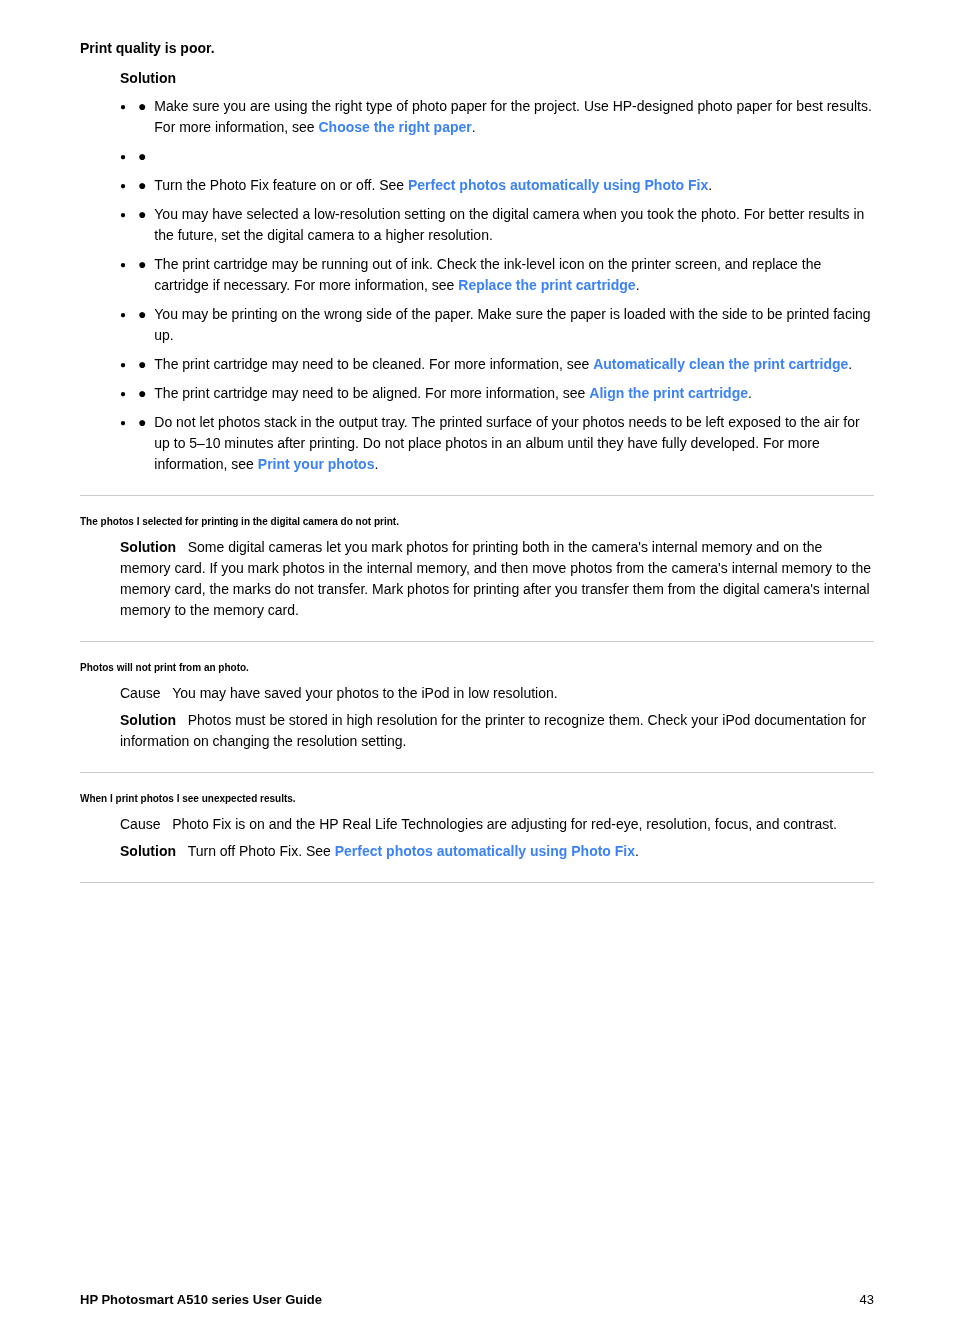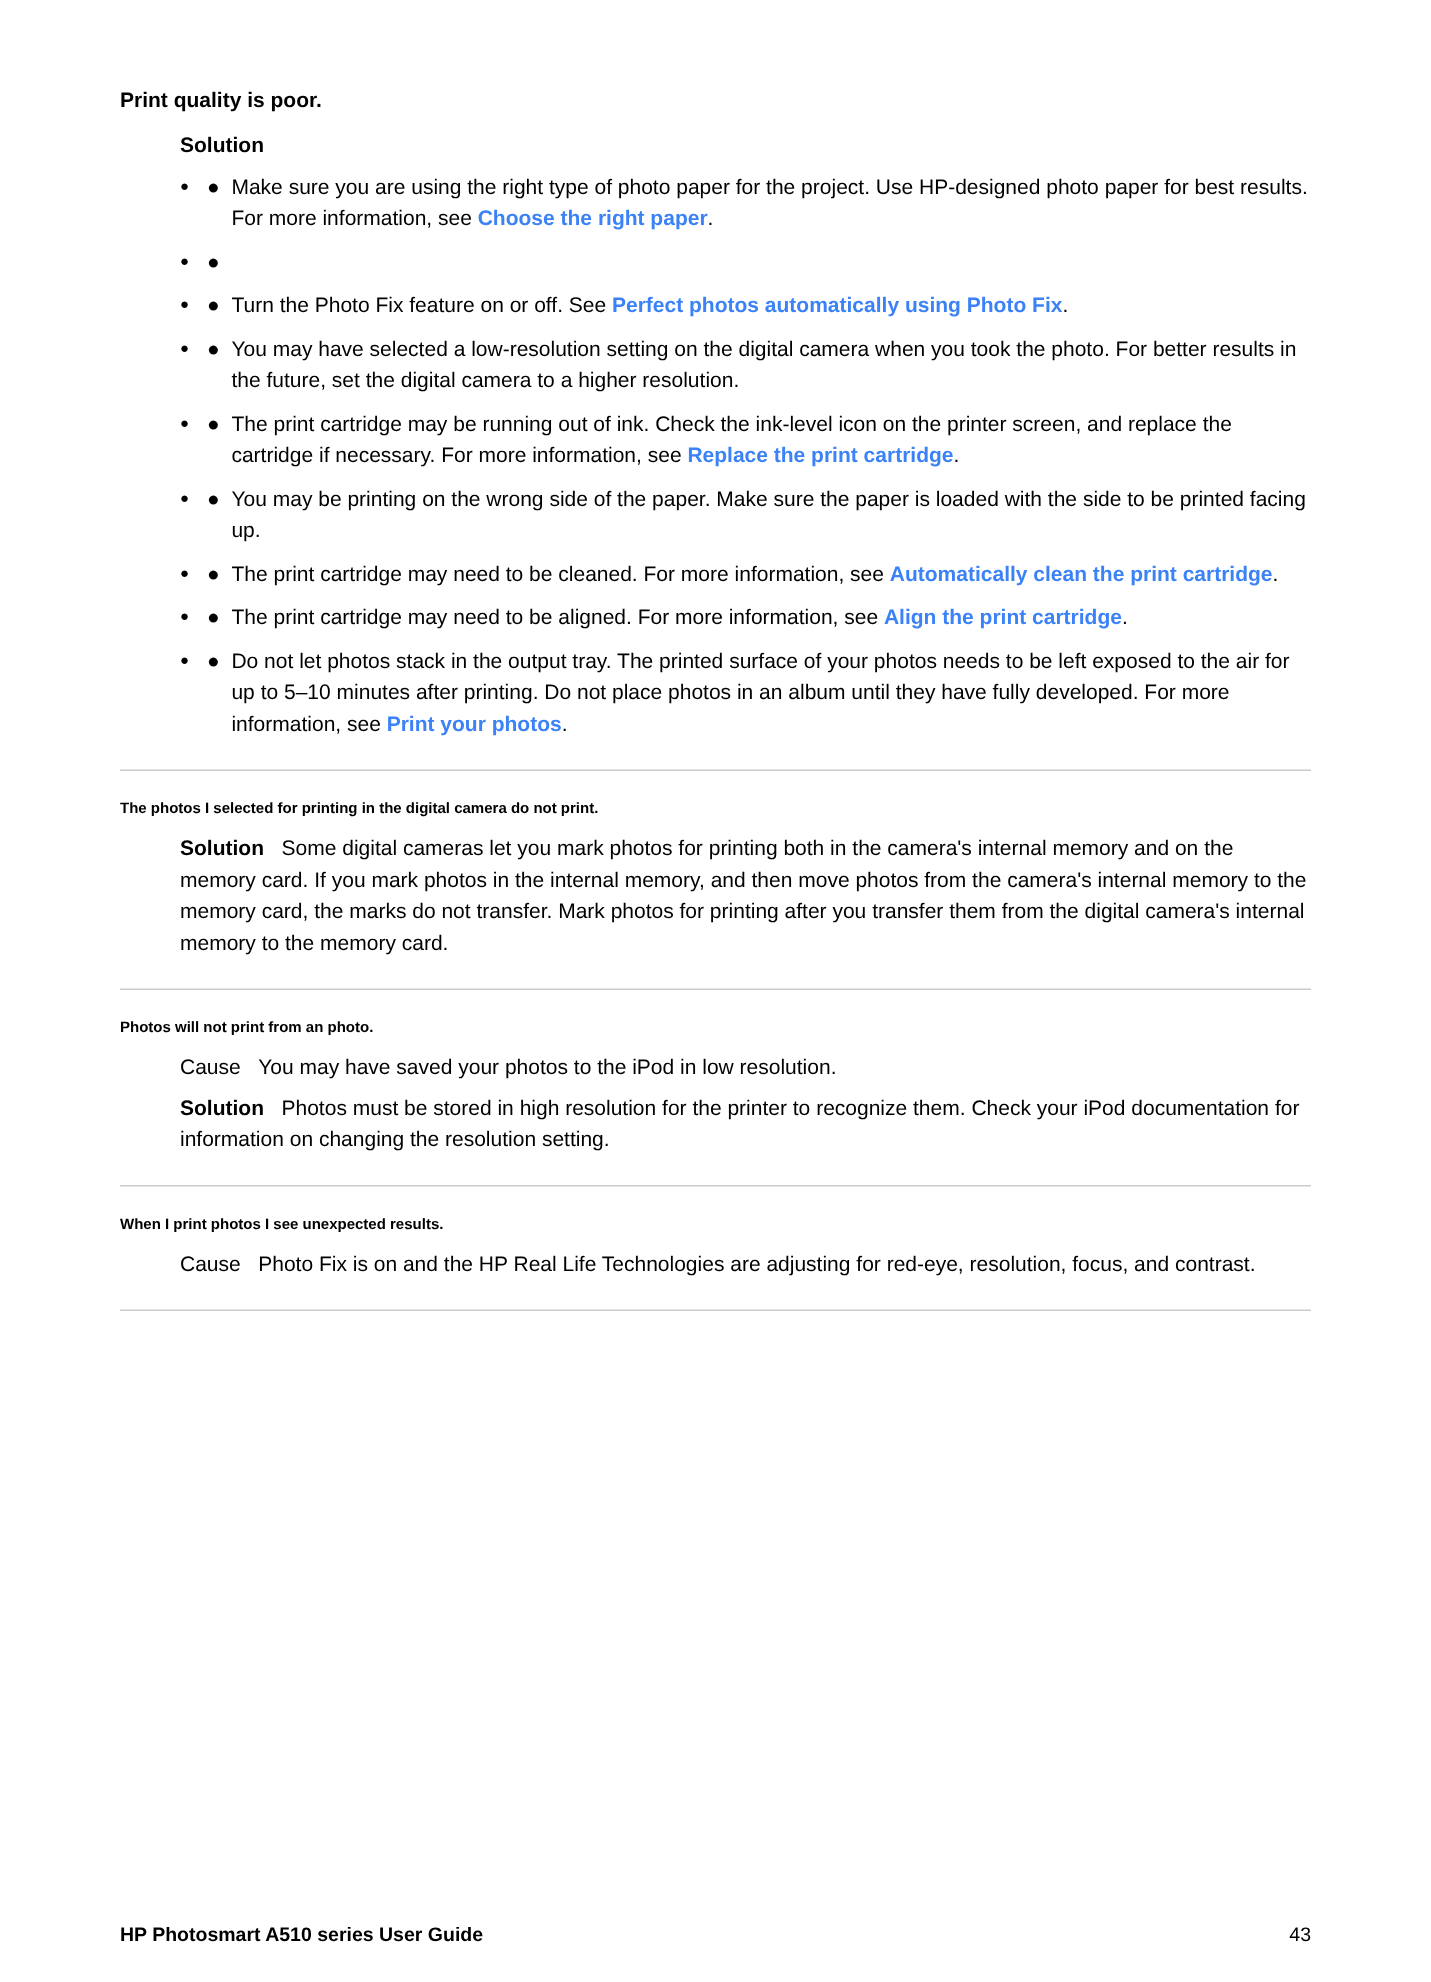"Print quality is poor." .page { padding: 58px 80px 40px 80px -> 40px 80px 40px 80px }
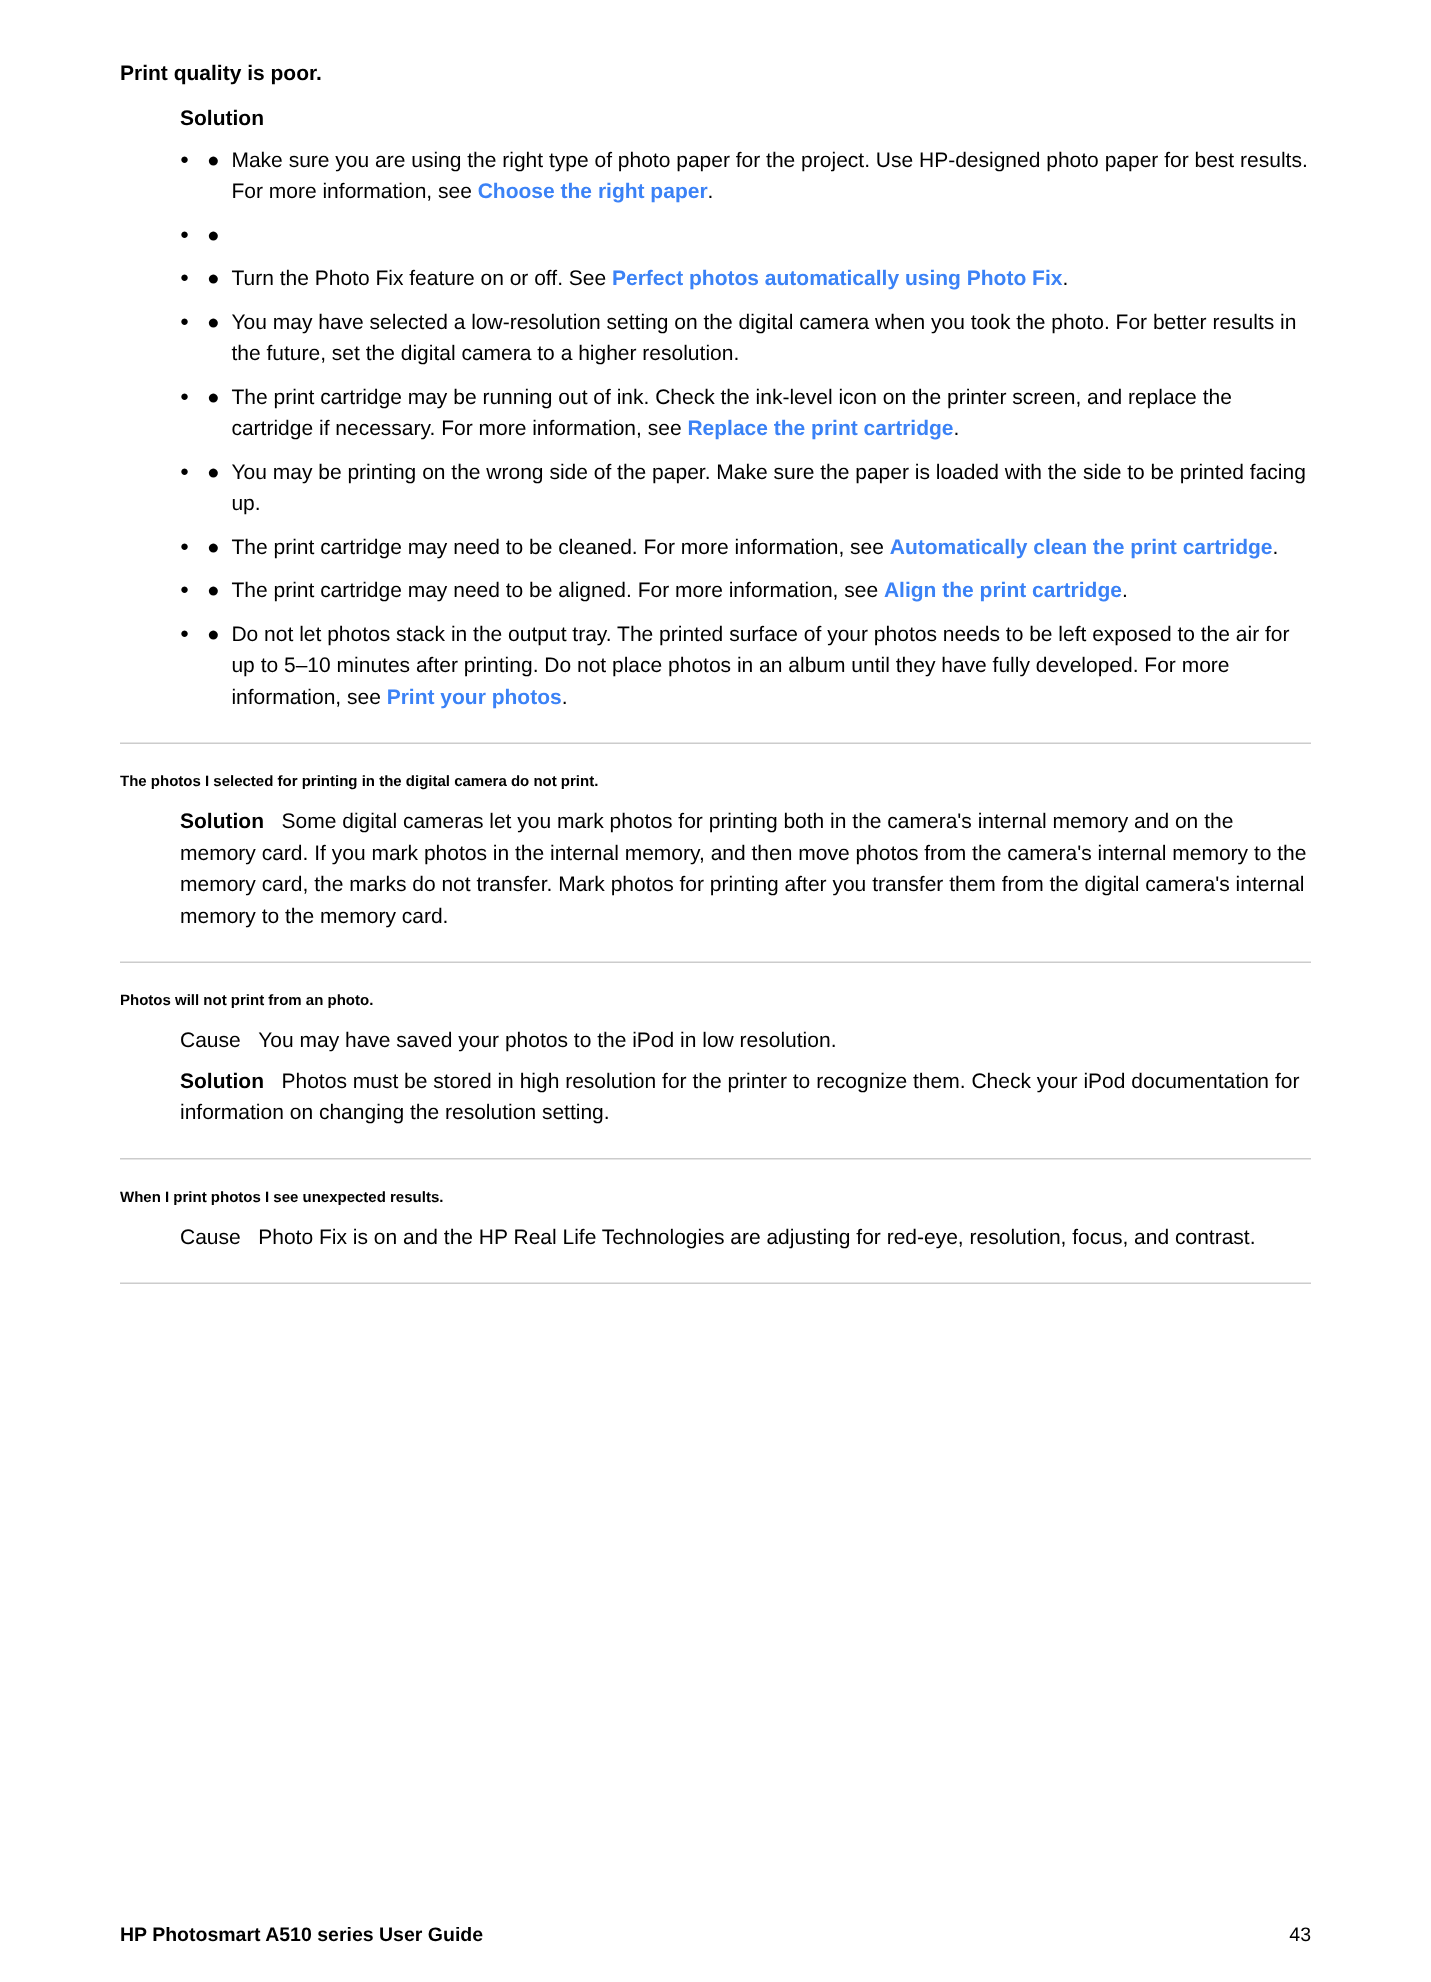"Solution Turn off Photo Fix." div.solution-block { html: none -> <div> <span>Solution</span> &nbsp;&nbsp;<span>Turn off Photo Fix. See <a>Perfect photos automatically using Photo Fix</a>.</span> </div> }
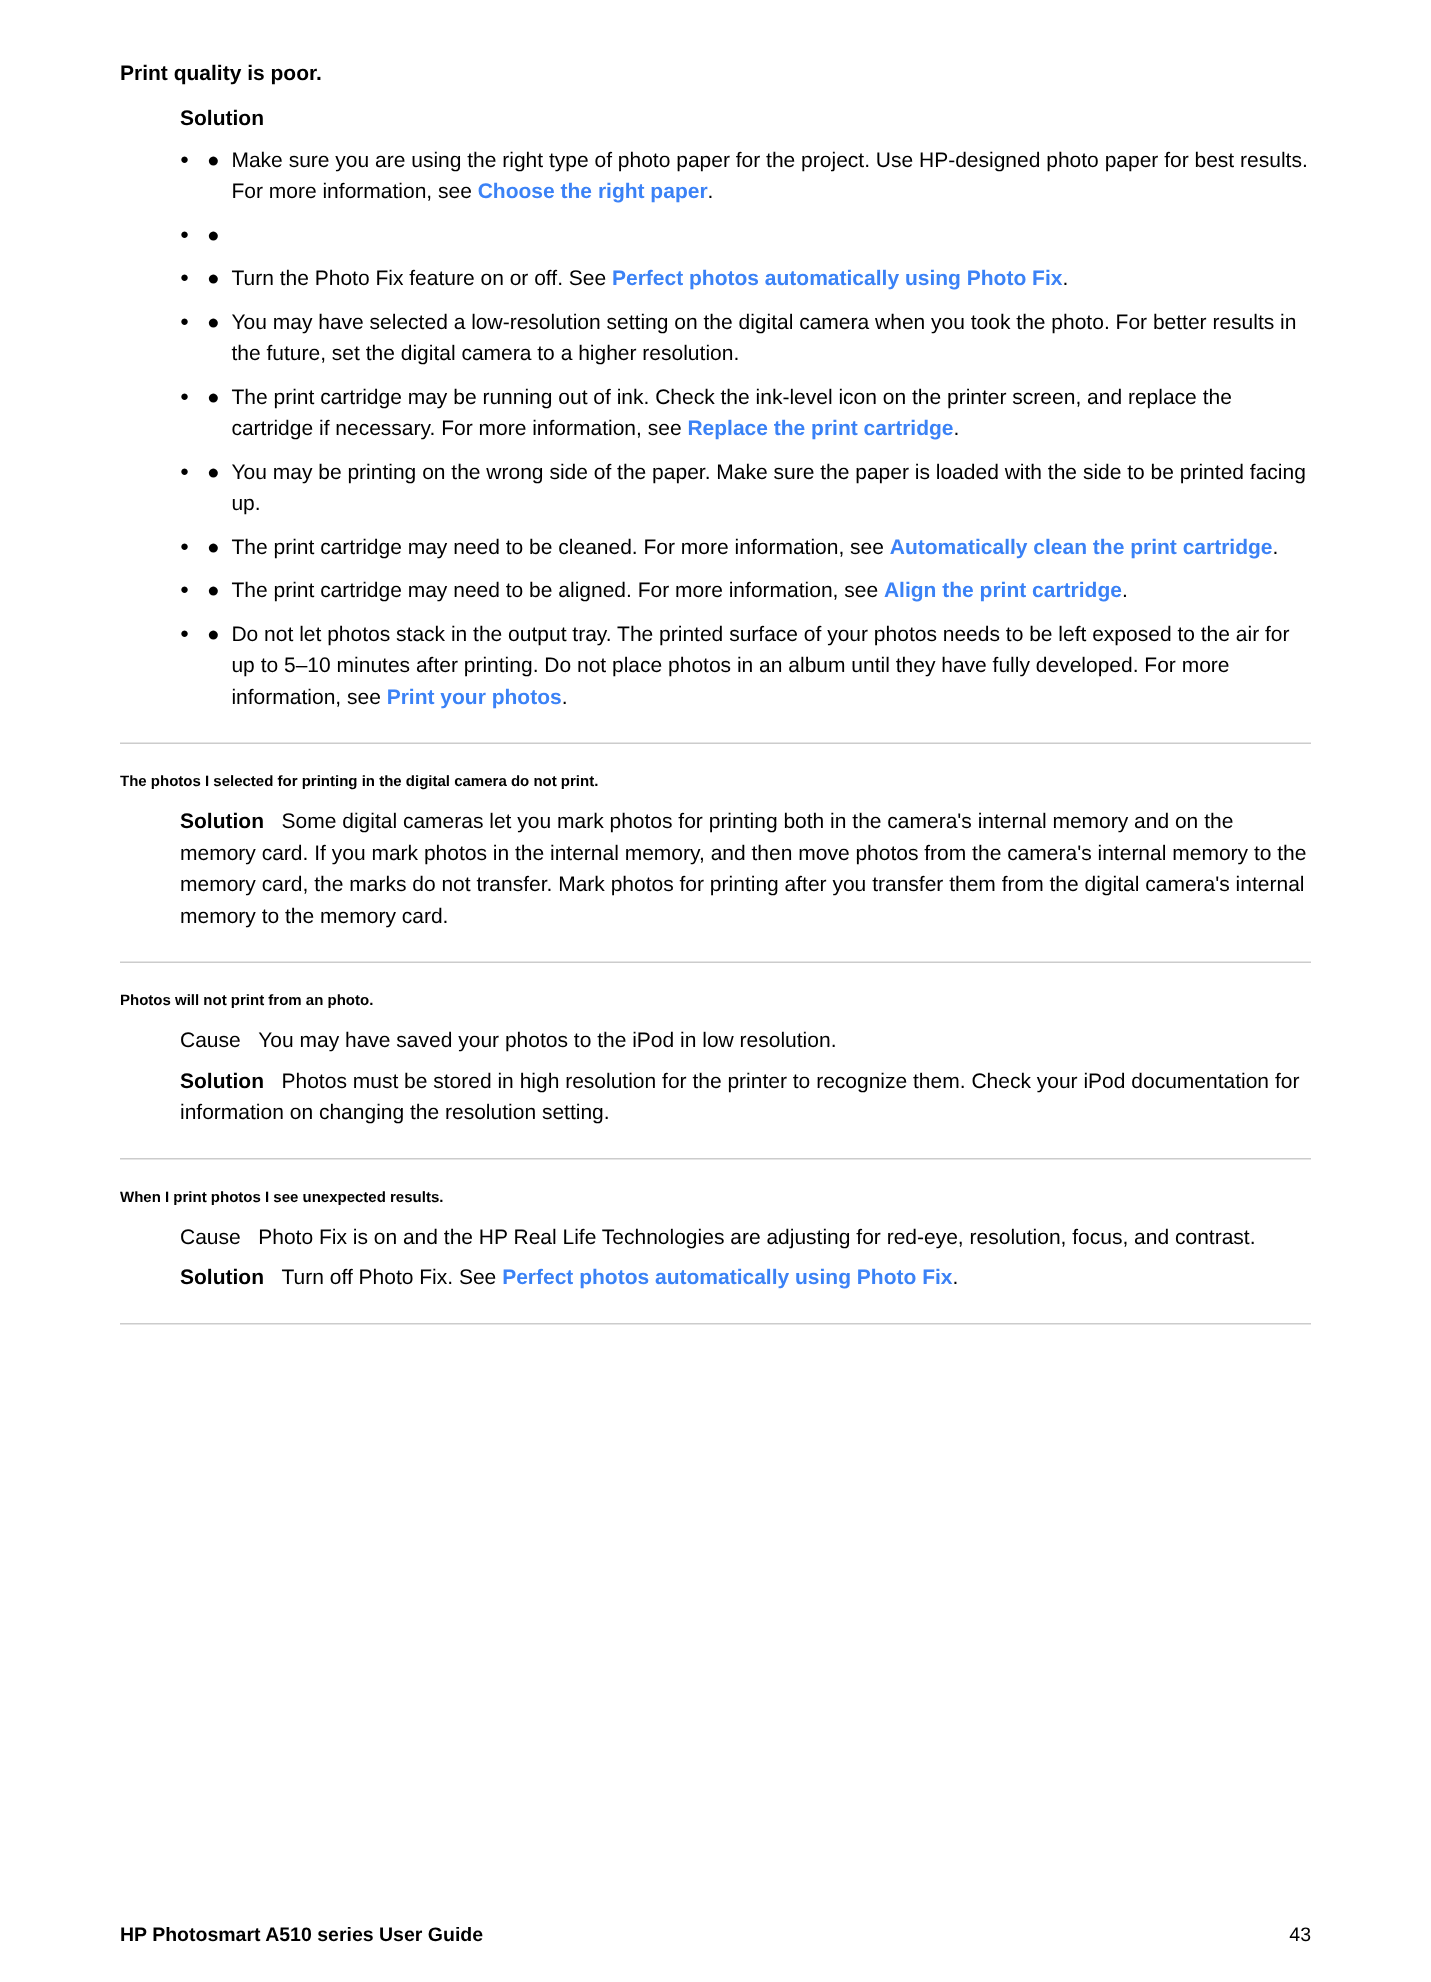"HP Photosmart A510 series User" .footer { bottom: 24px -> 14px }
